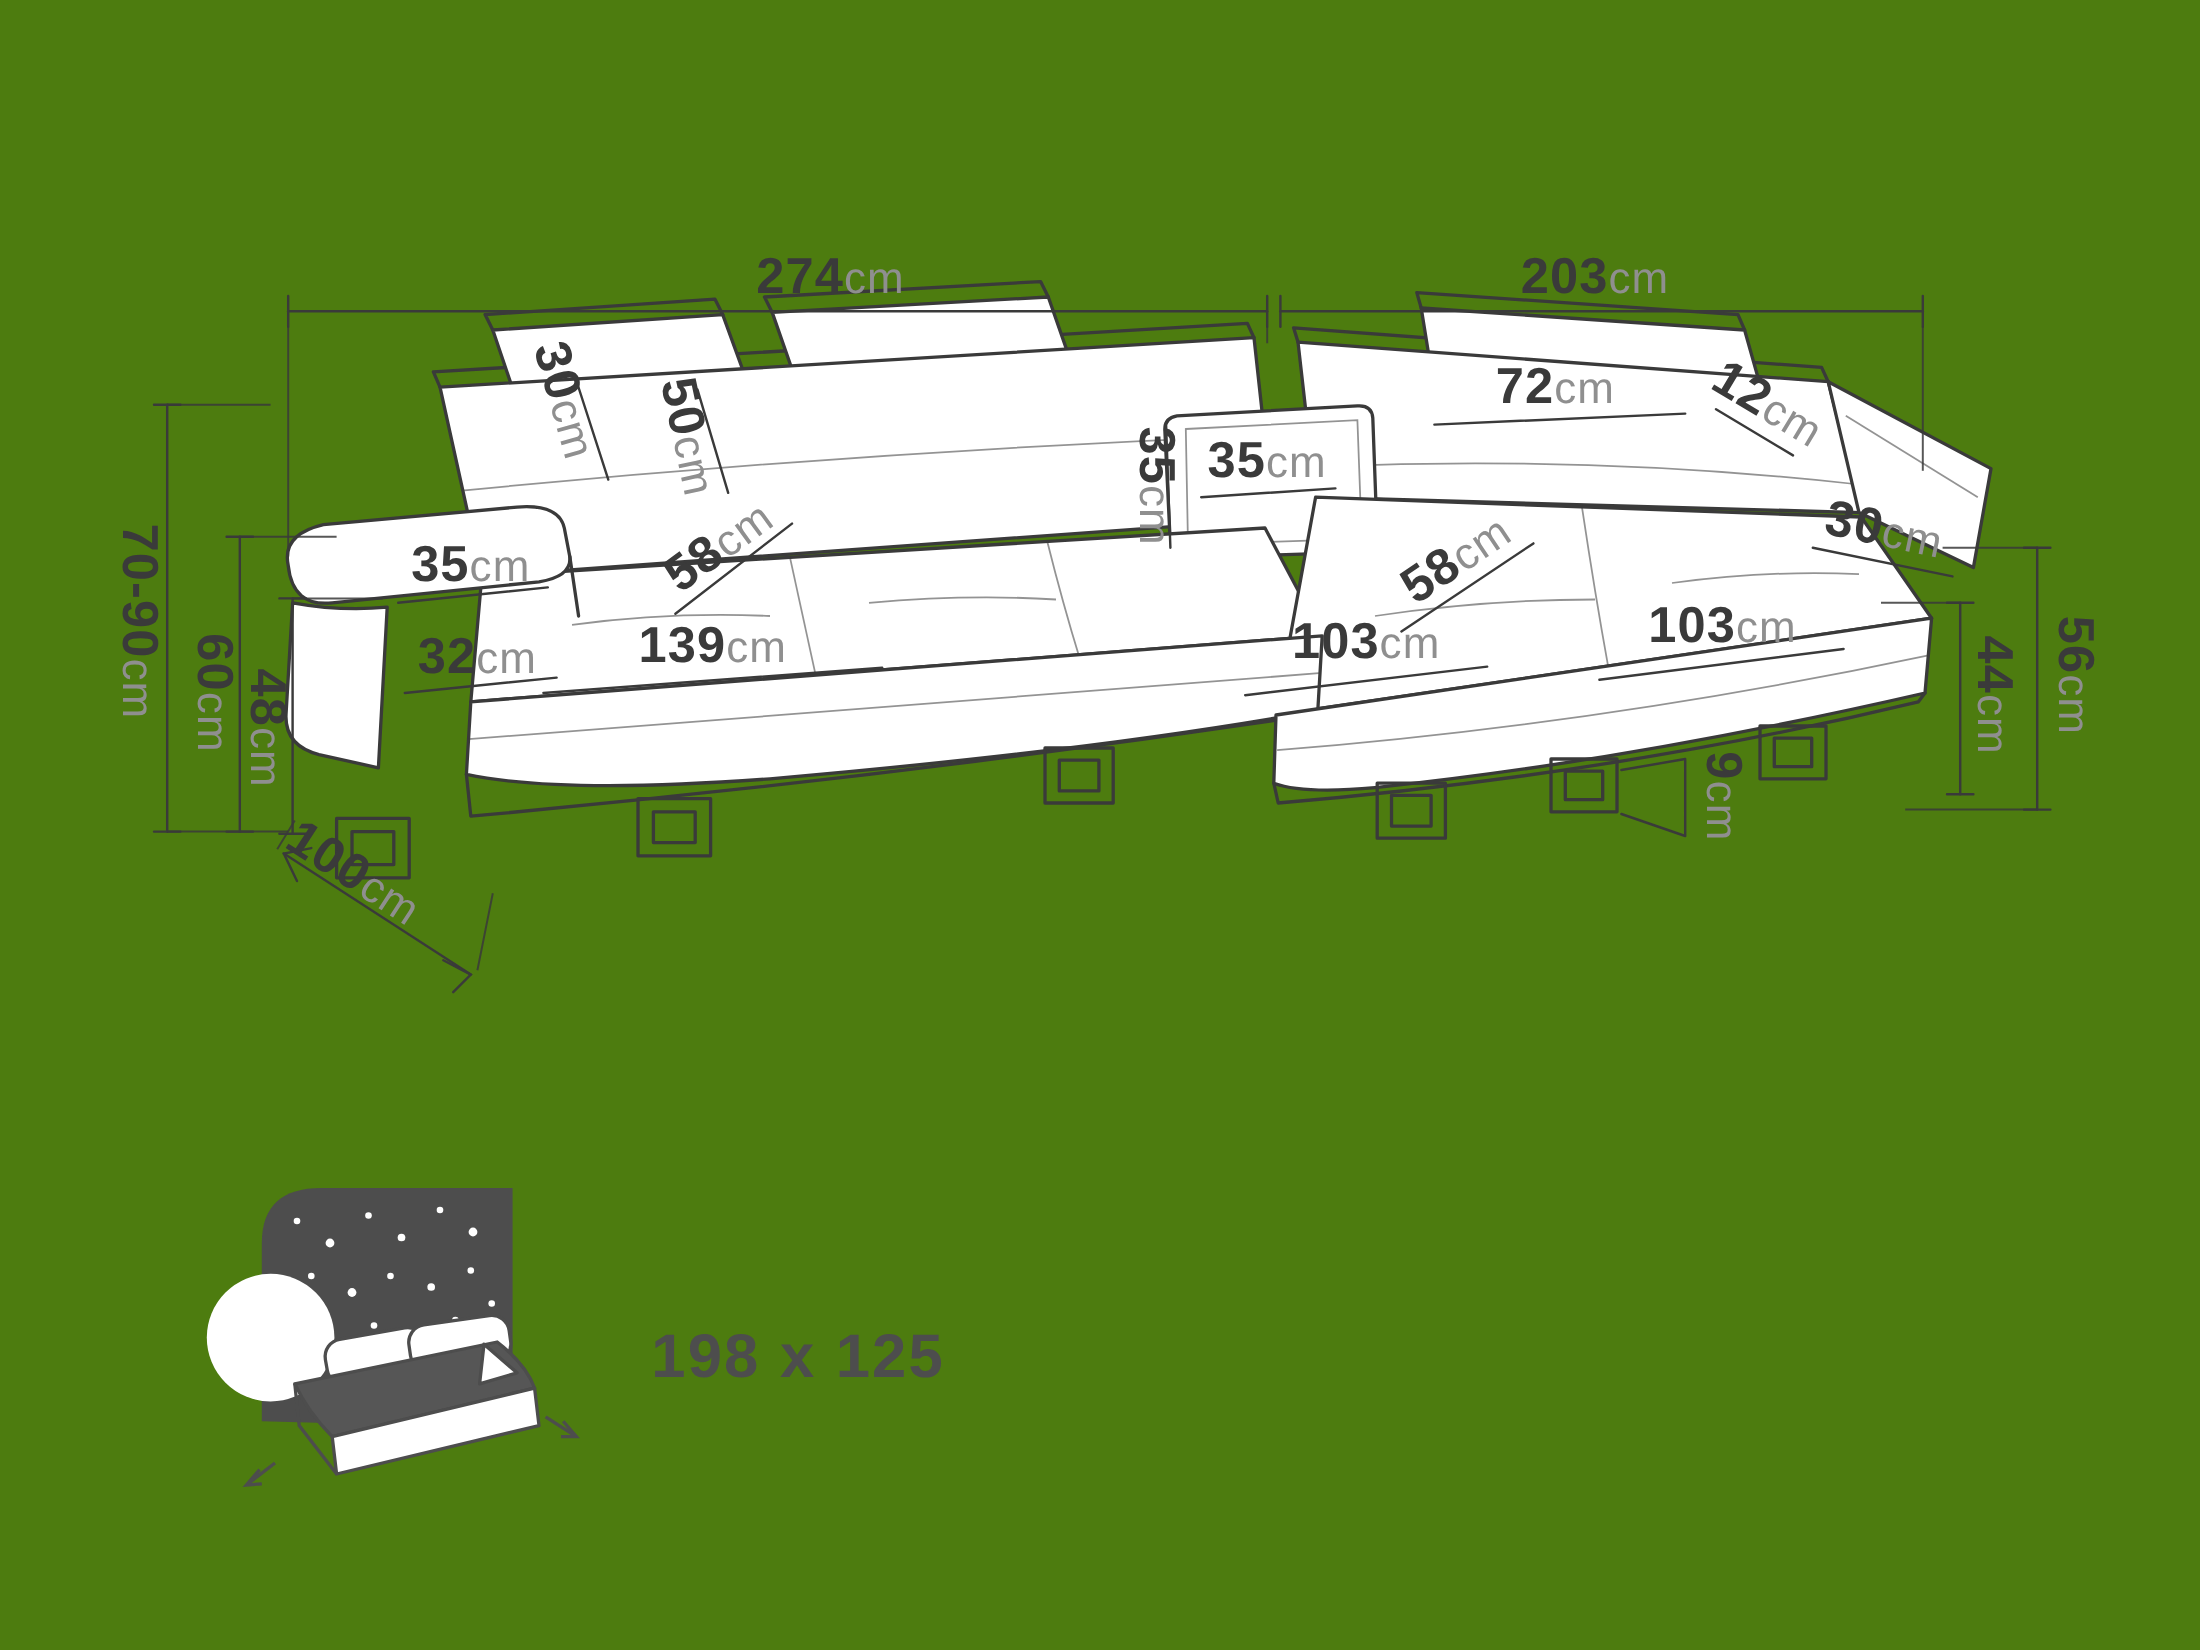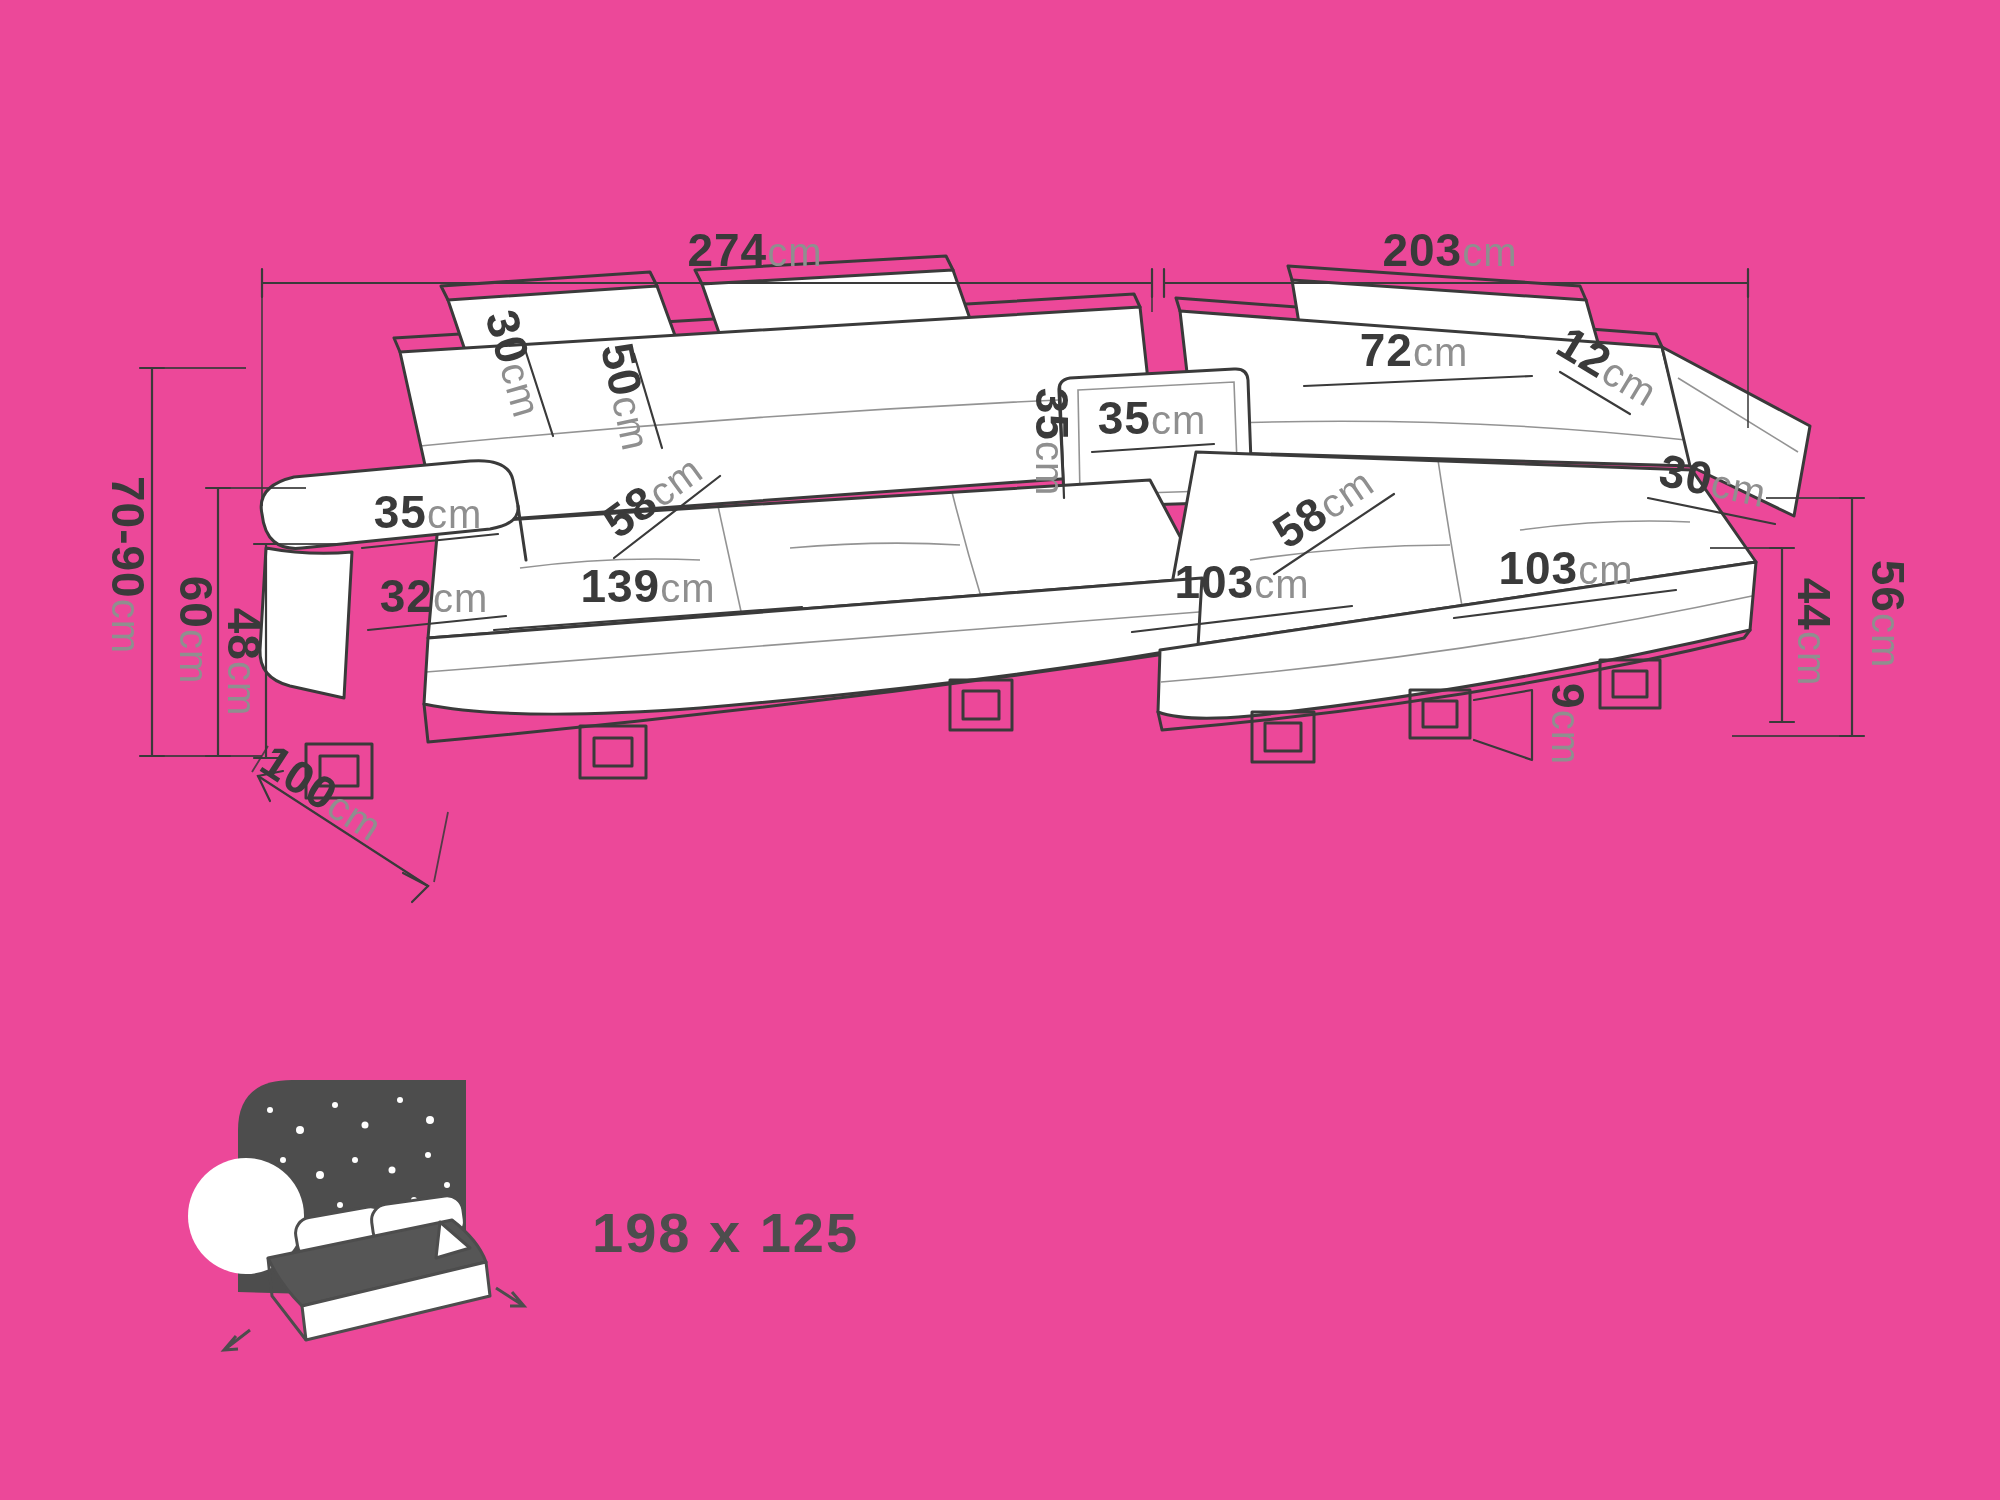"274cm" .stage { background: #ec4899 -> #4d7c0f }
